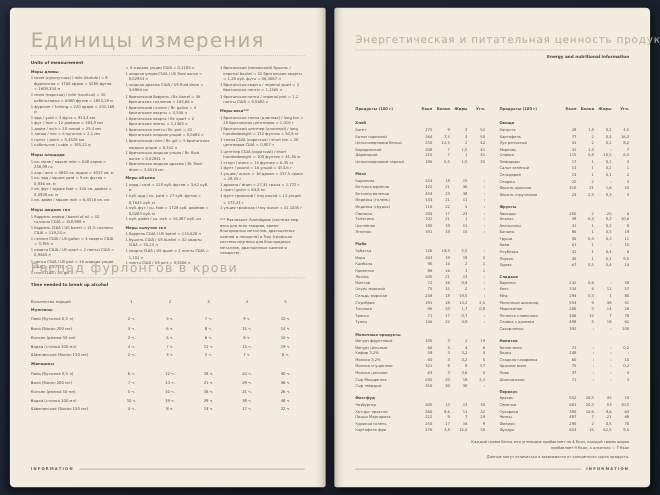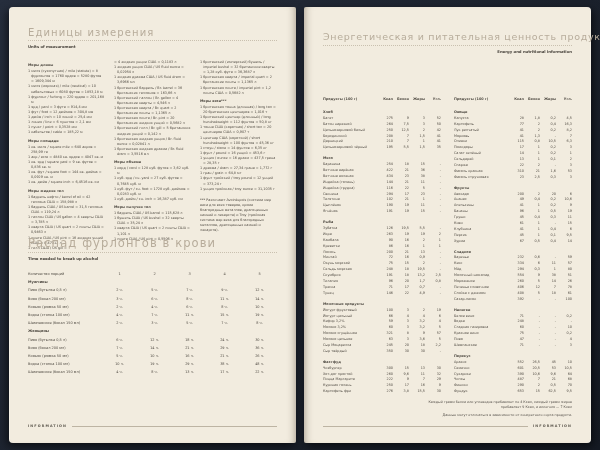"Единицы измерения" .title { font-size: 10px -> 18px }
